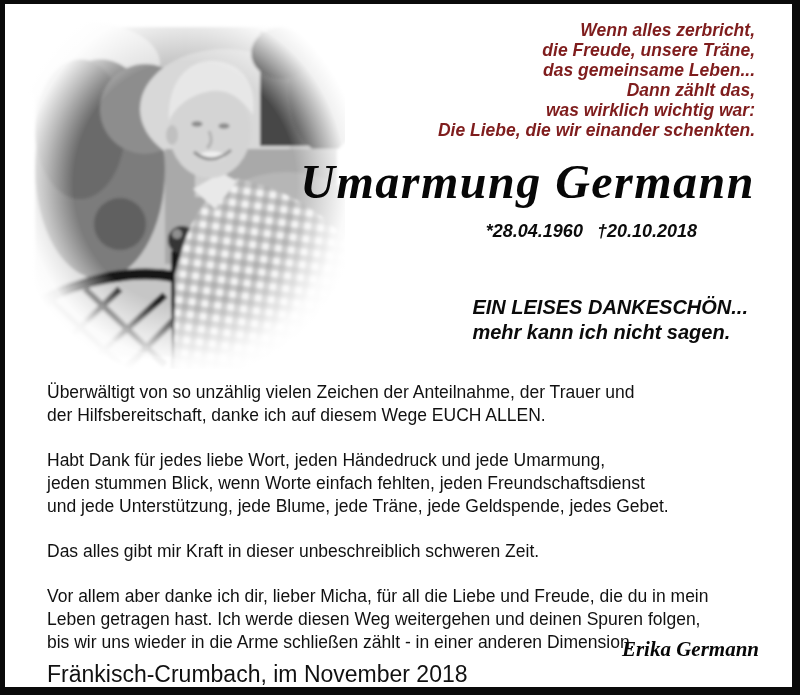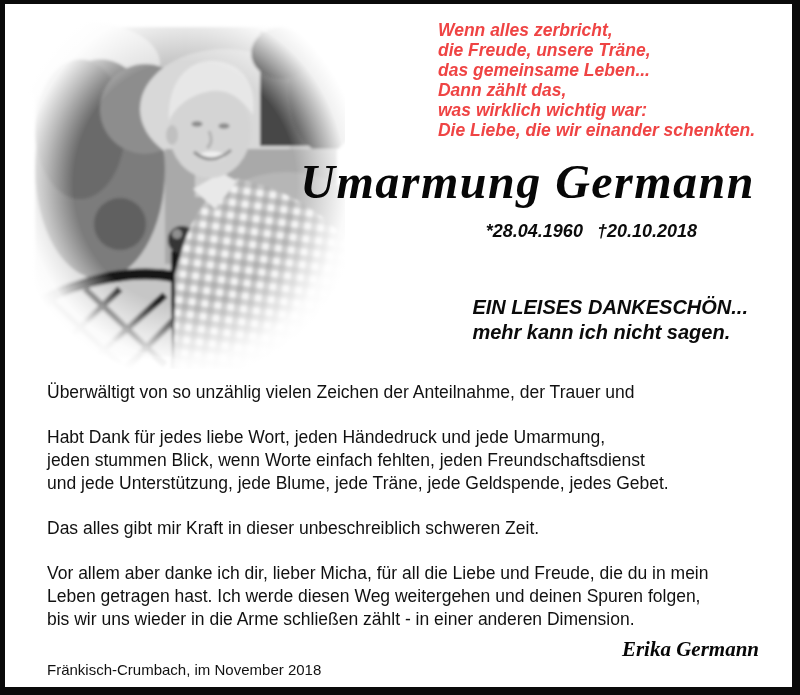"Wenn alles zerbricht," .epigraph { color: #ef4444 -> #7f1d1d; text-align: left -> right }
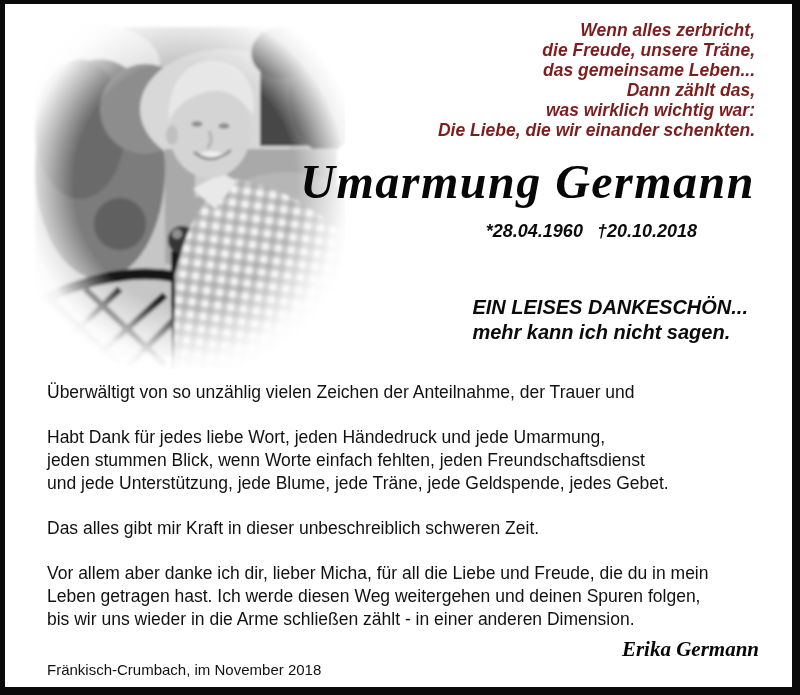"der Hilfsbereitschaft, danke ich auf" span.bl { html: none -> <span>der Hilfsbereitschaft, danke ich auf diesem Wege EUCH ALLEN.</span> }
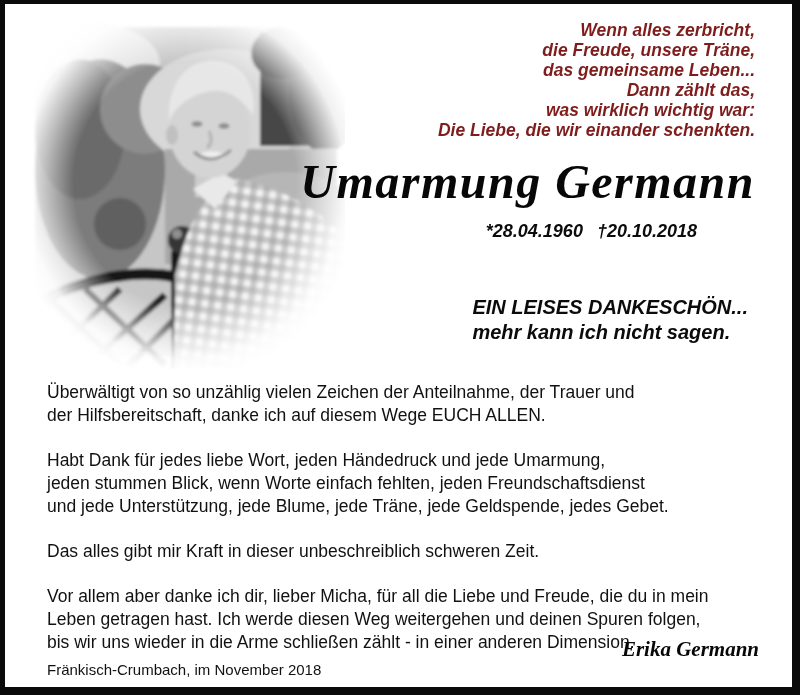"Fränkisch-Crumbach, im November 2018" .placedate { font-size: 15px -> 23px }
